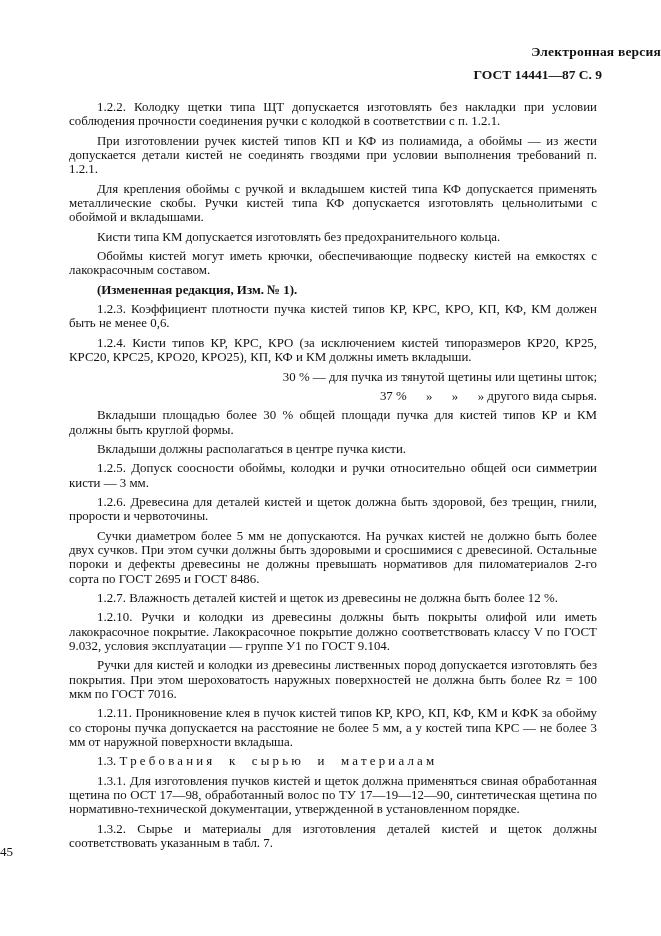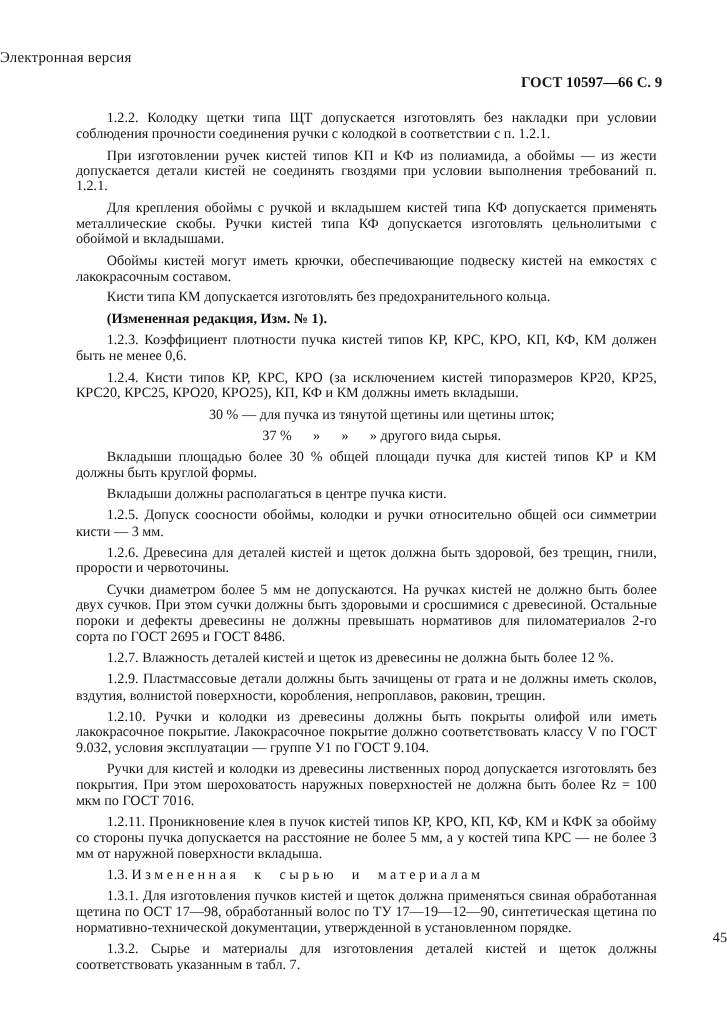"Электронная версия" .header-watermark { font-weight: normal -> bold; text-align: left -> right }
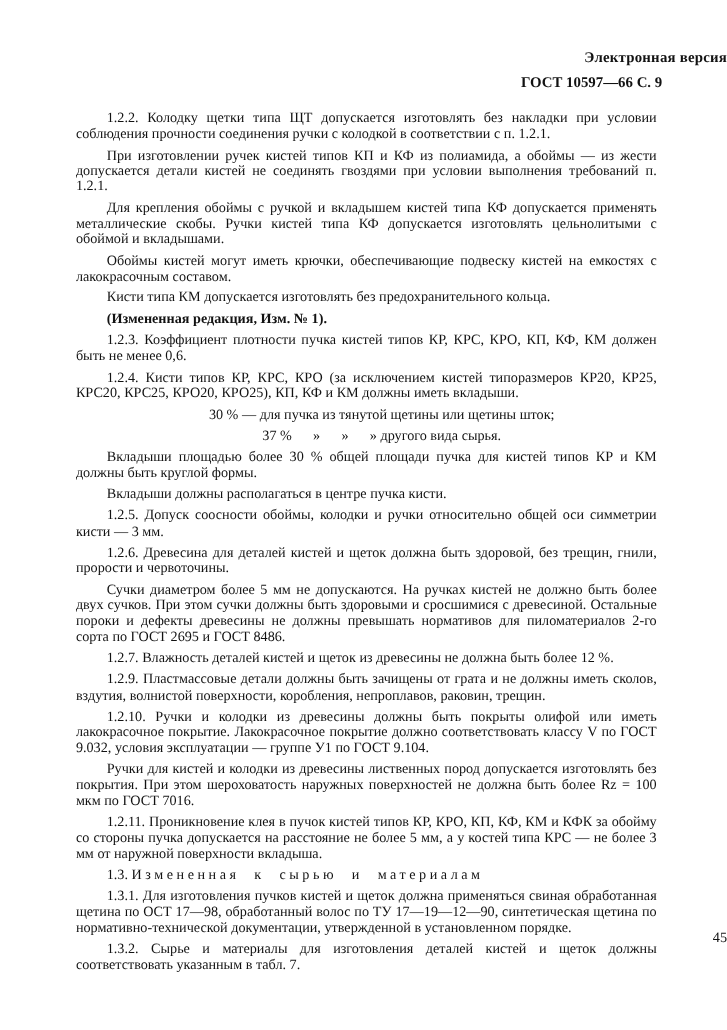"ГОСТ 10597—66 С. 9" div.doc-ref { text: 10597—66 -> 14441—87 }
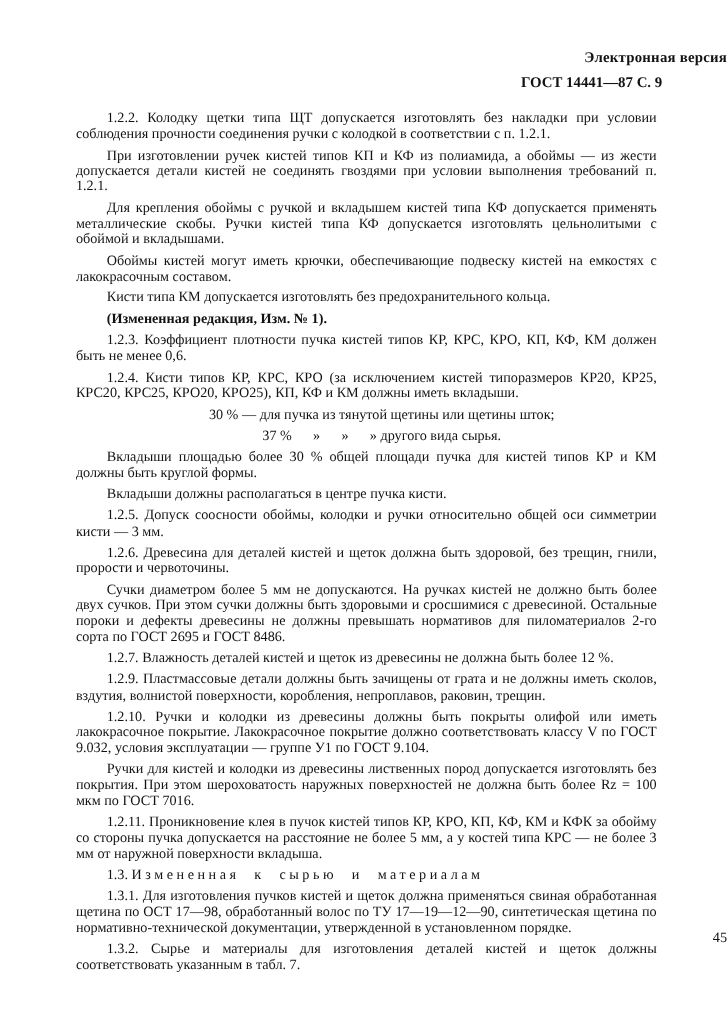"Обоймы кистей могут иметь крючки," p { order: before "Кисти типа КМ допускается изготовлять" -> after "Кисти типа КМ допускается изготовлять" }
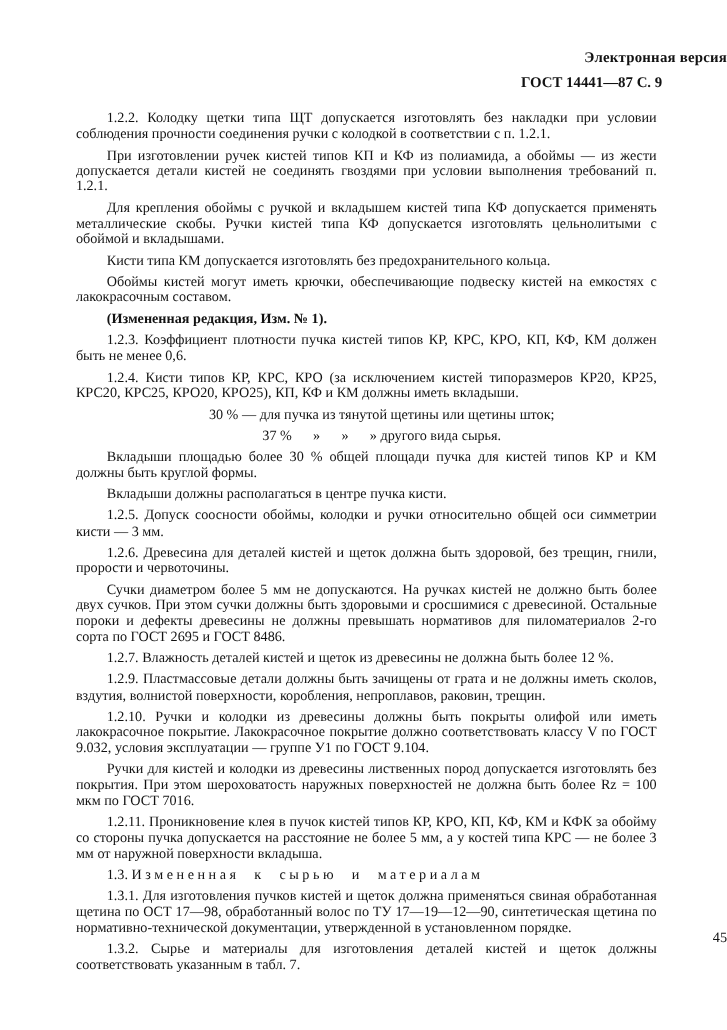"30 % — для пучка" .body-text p.list { text-align: center -> right }
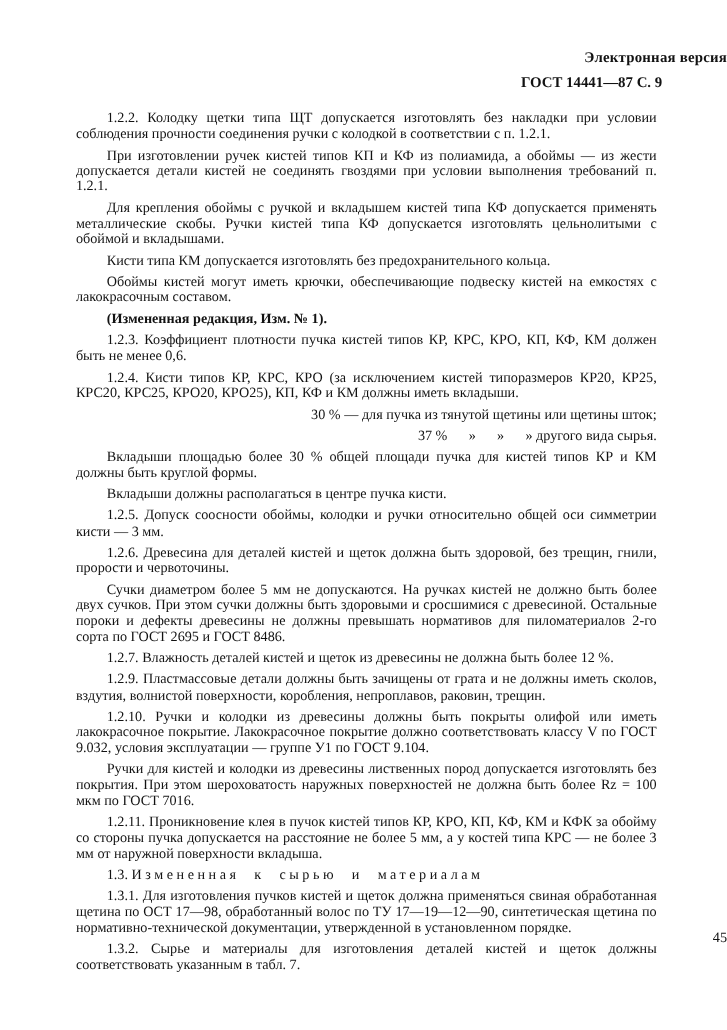"1.2.9. Пластмассовые детали должны быть" p { html: <p>1.2.9. Пластмассовые детали должны быть зачищены от грата и не должны иметь сколов, вздутия, волнистой поверхности, коробления, непроплавов, раковин, трещин.</p> -> none }
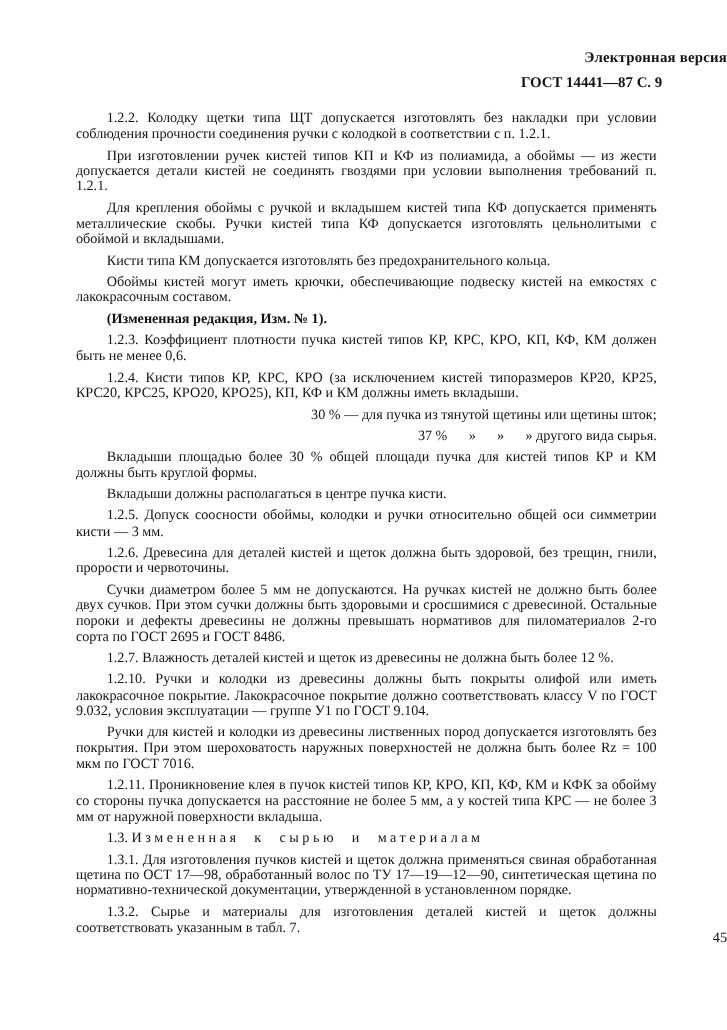"Измененная к сырью и материалам" span.spaced-title { text: Измененная -> Требования }
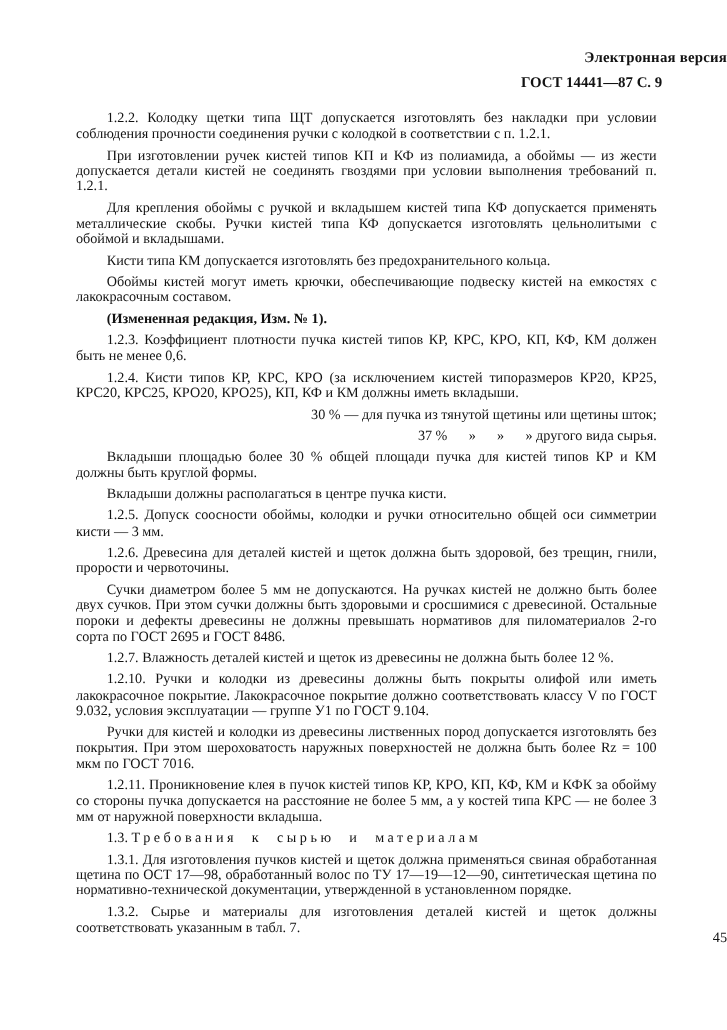"45" .footer-page { text-align: right -> left }
